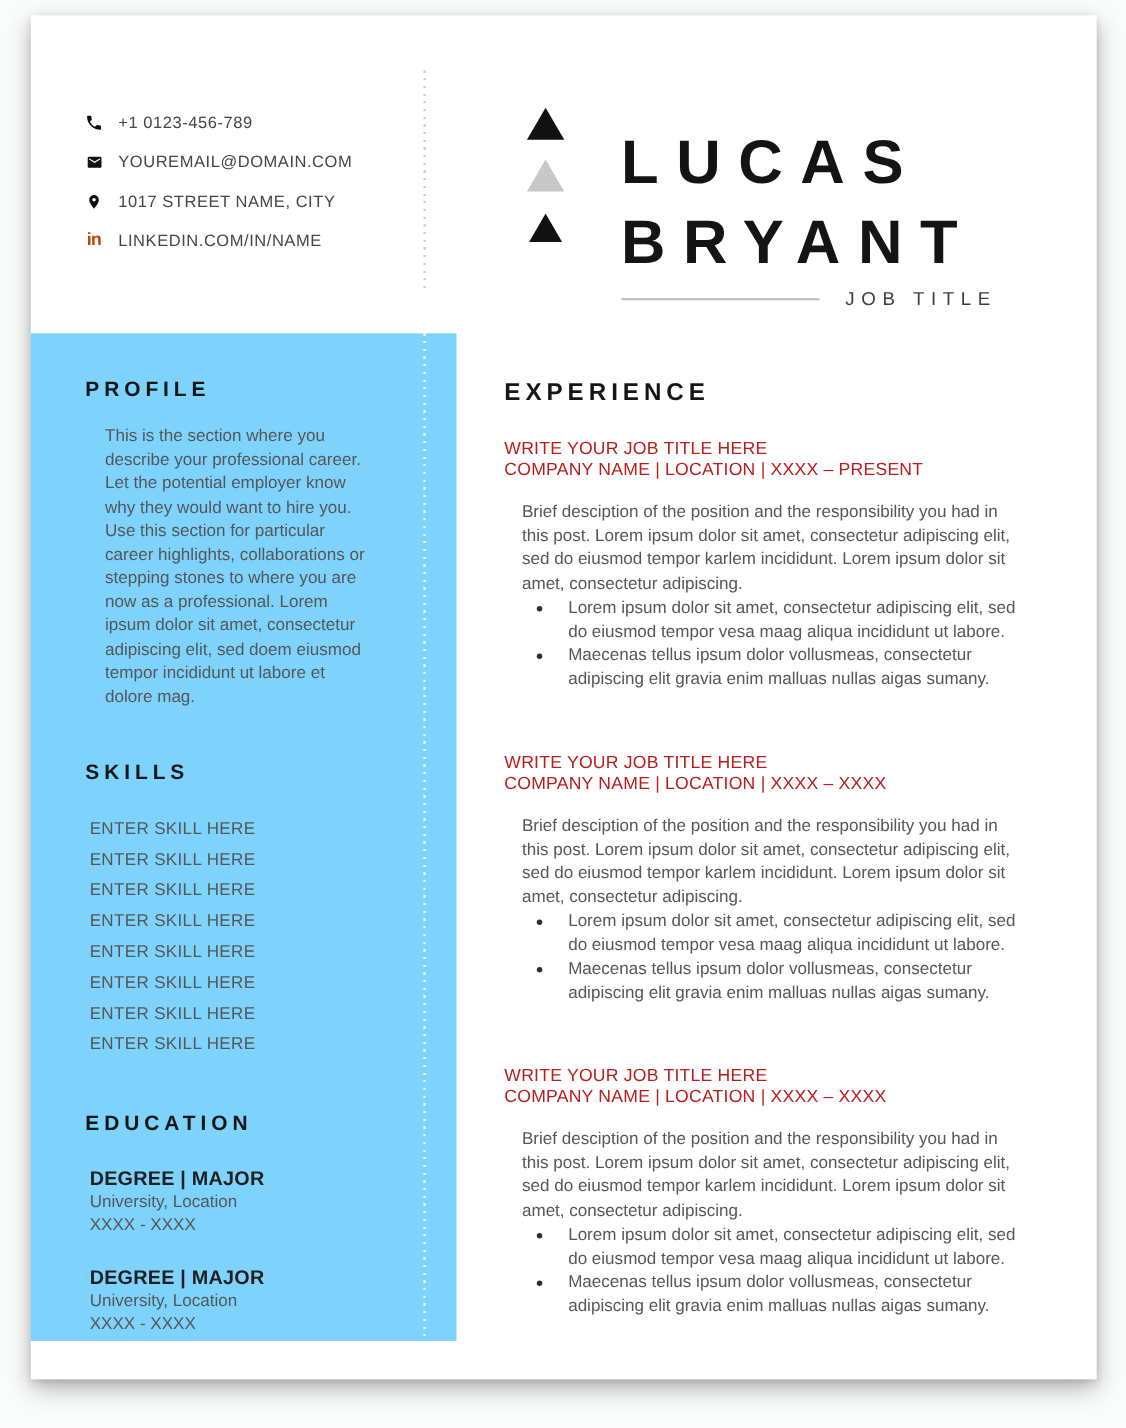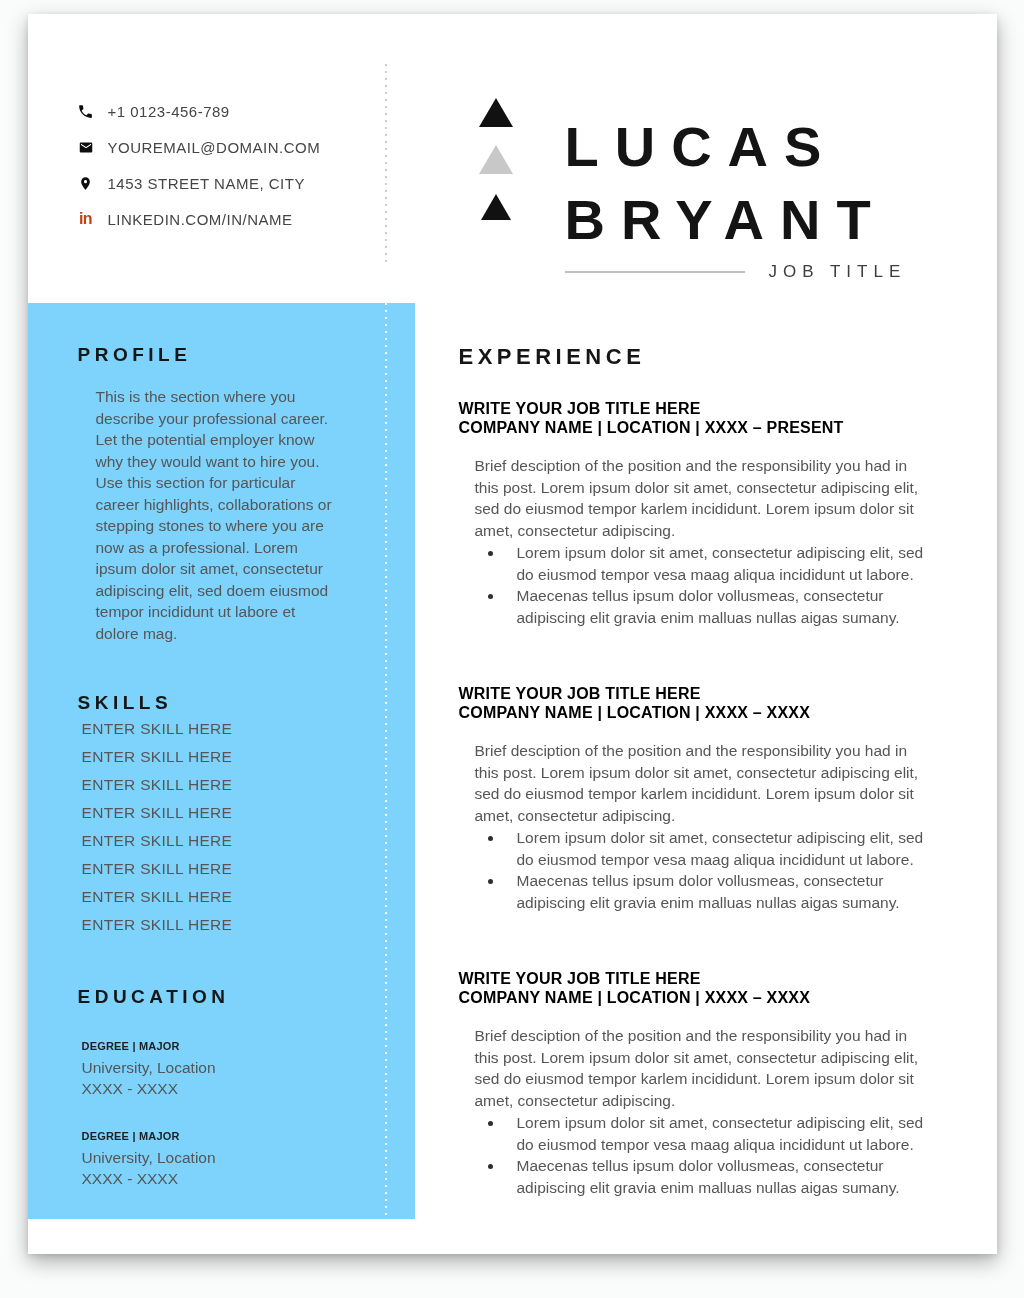"1453 STREET NAME, CITY" span.contact-text { text: 1453 -> 1017 }
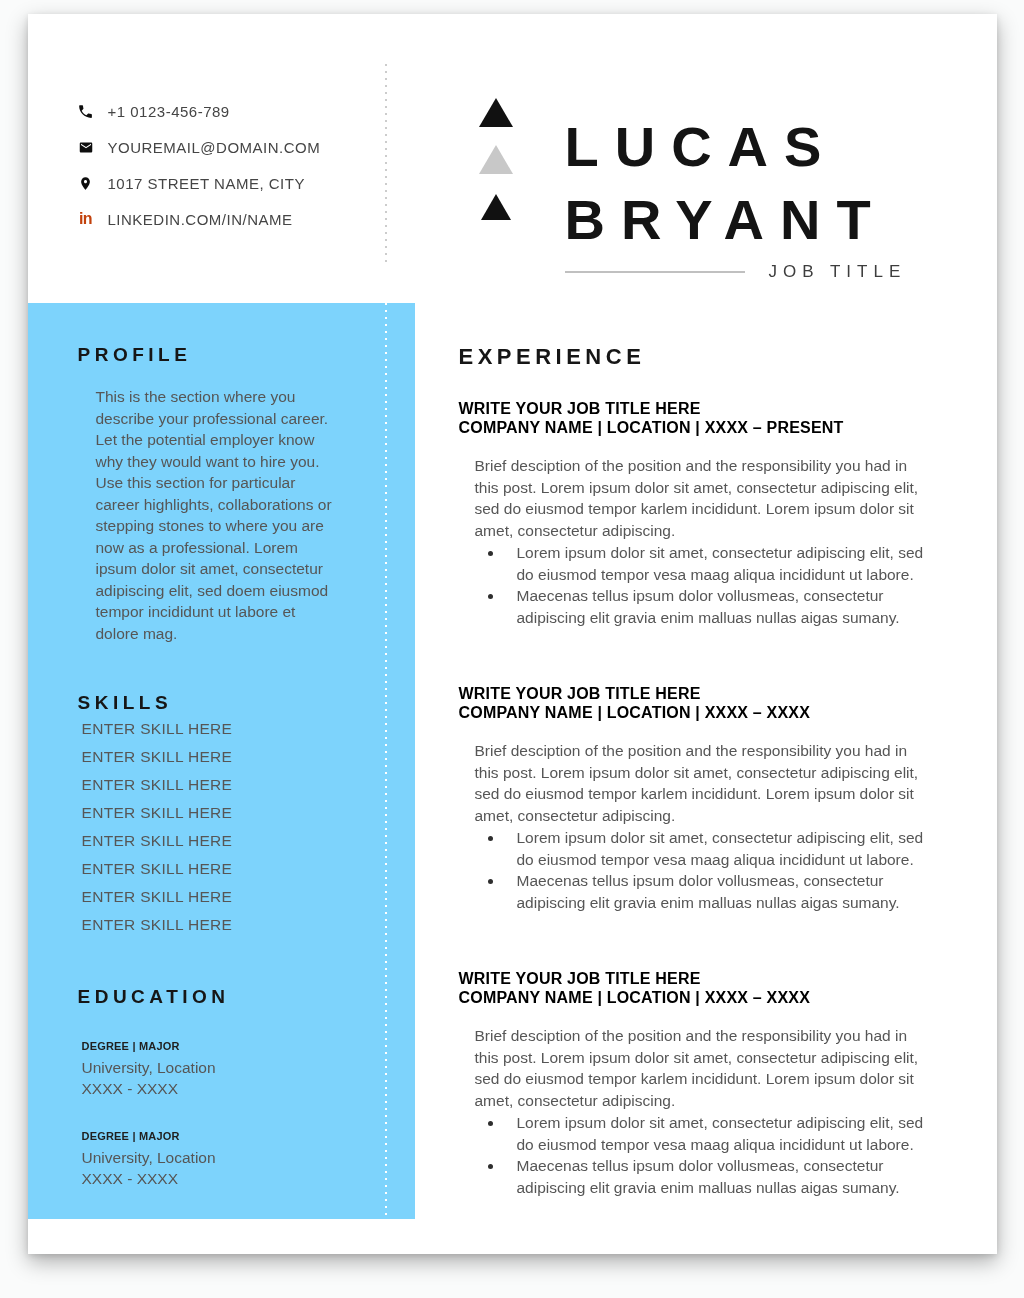"WRITE YOUR JOB TITLE HERE" .job-title, .job-company { color: #000000 -> #b91c1c; font-weight: bold -> normal }
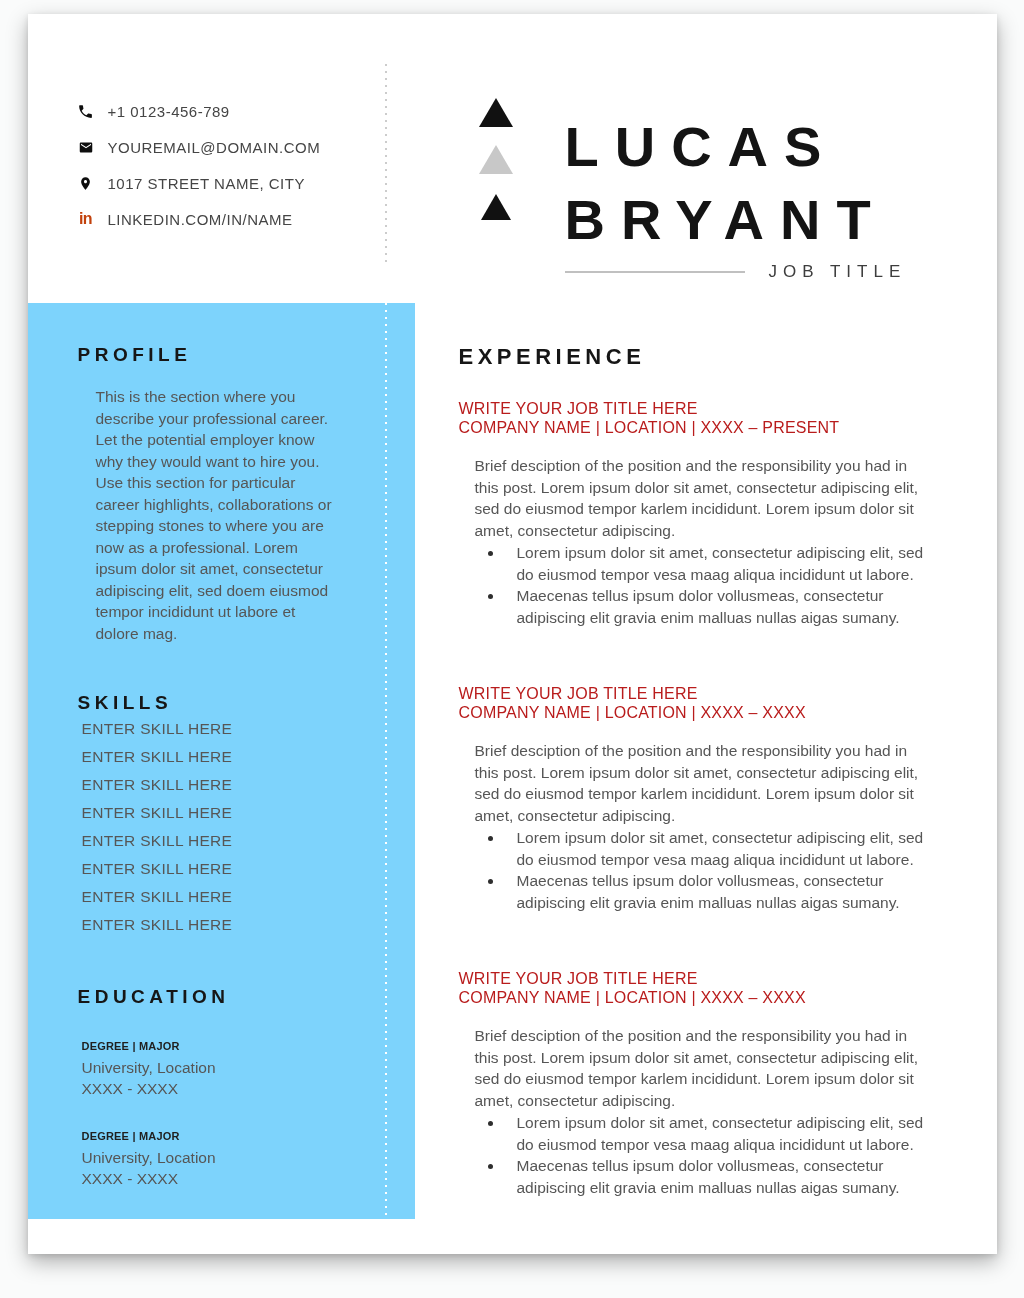"ENTER SKILL HERE" .skills-list { margin-top: none -> 25px }
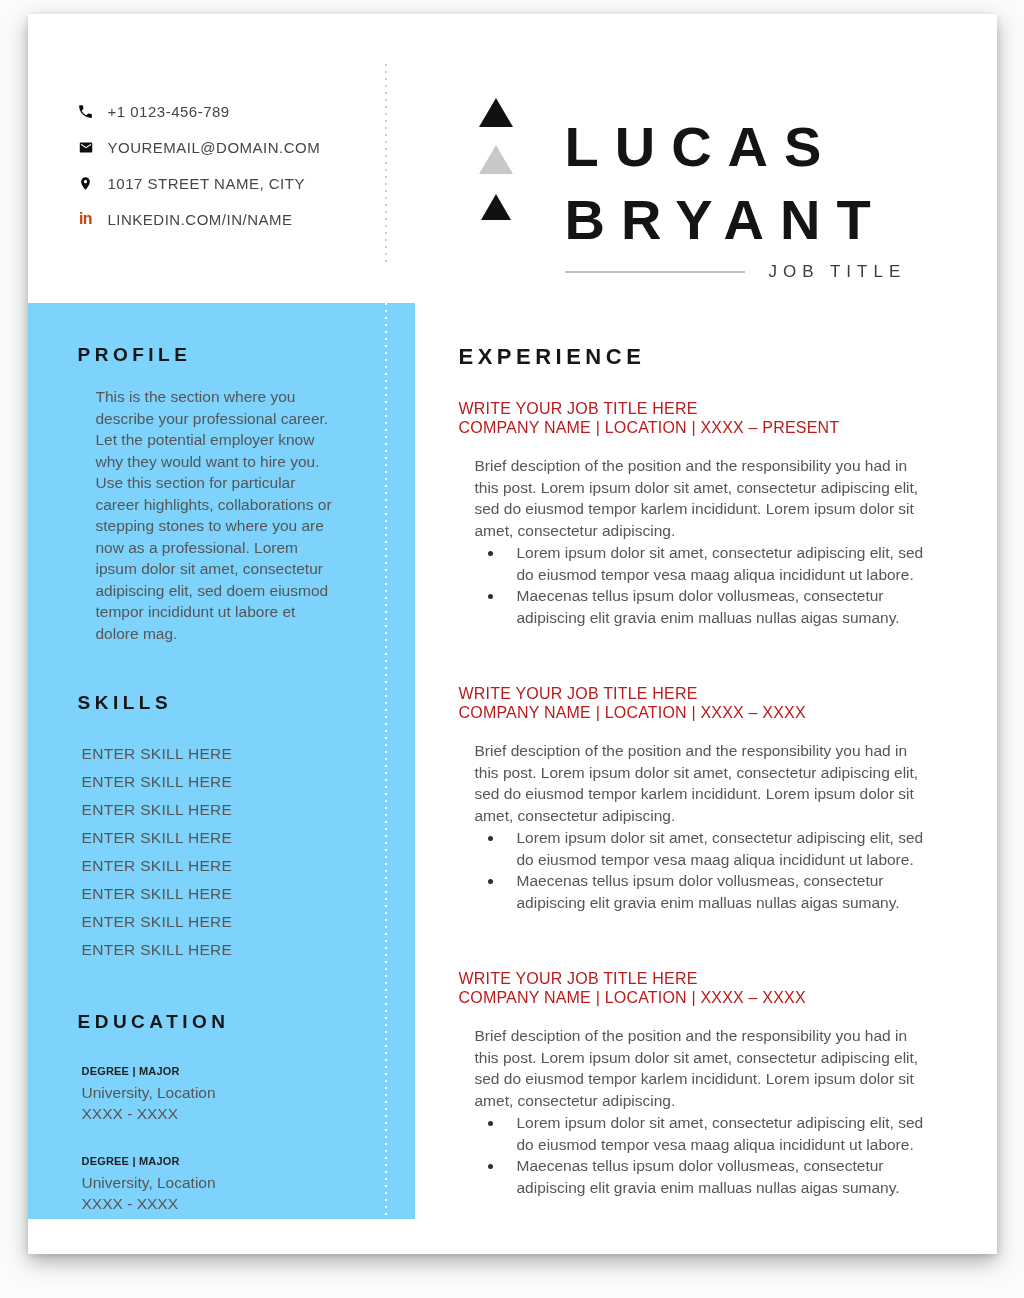"DEGREE | MAJOR" .edu-degree { font-size: 11px -> 18px }
